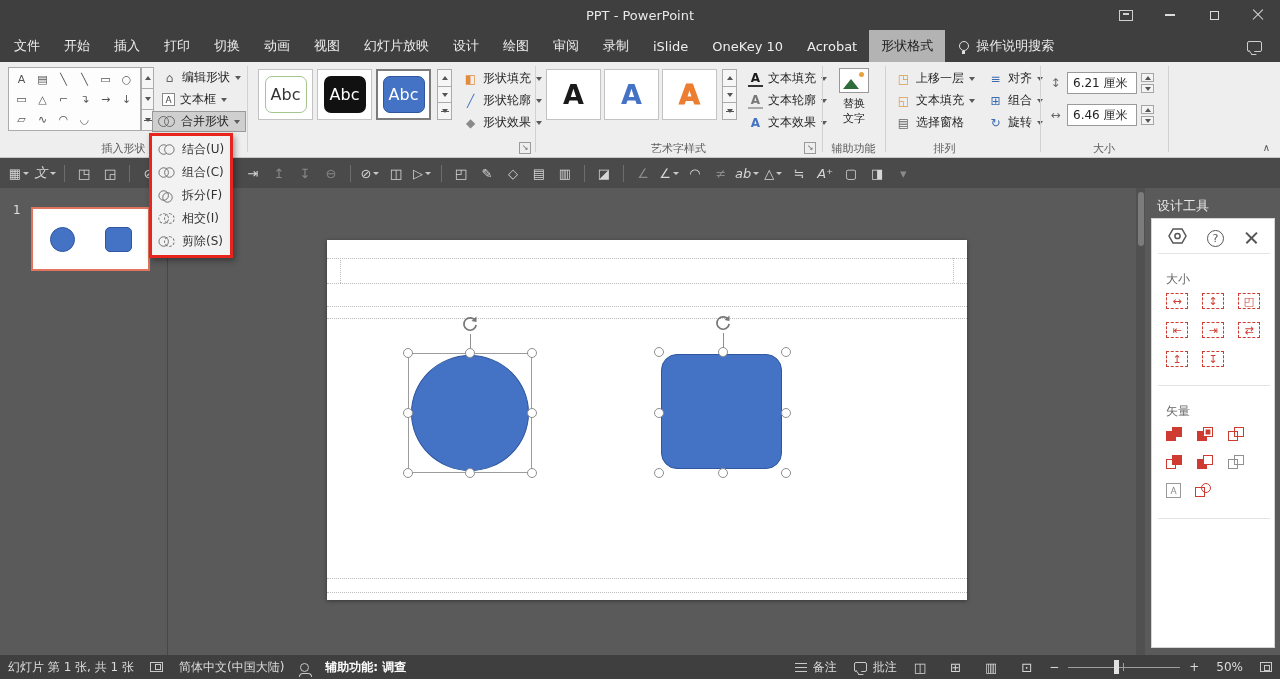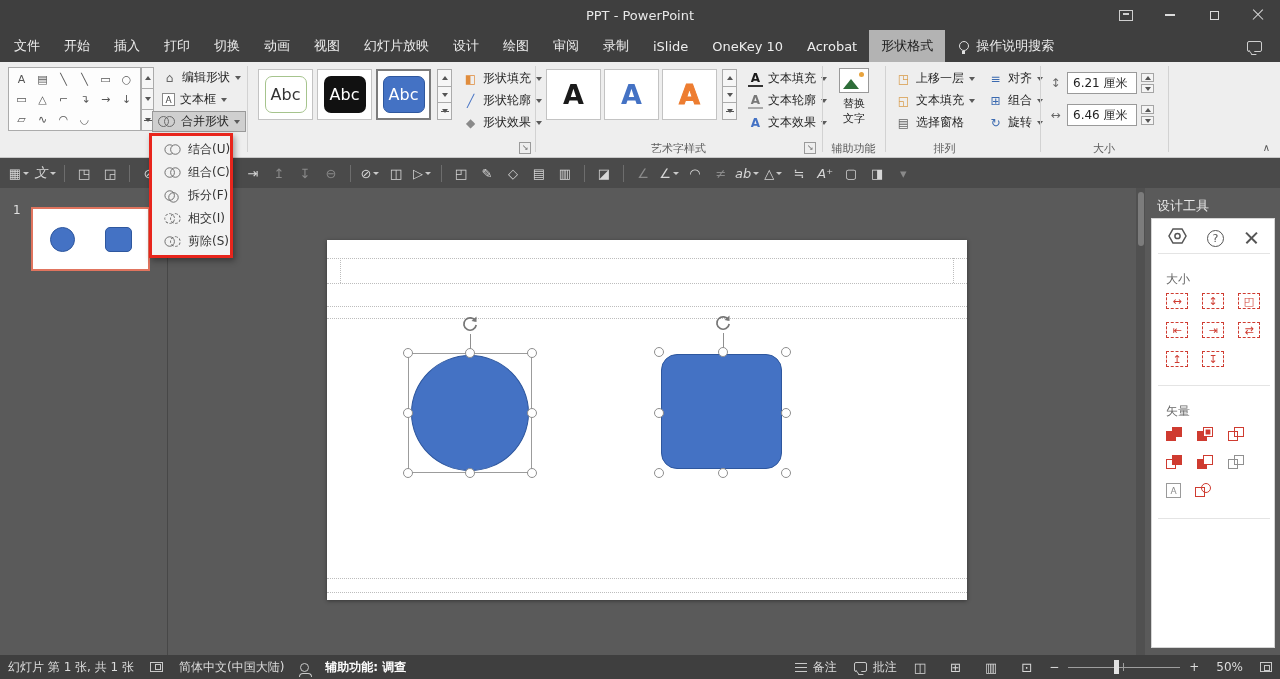"插入形状" div.glabel { html: none -> <div>插入形状</div> }
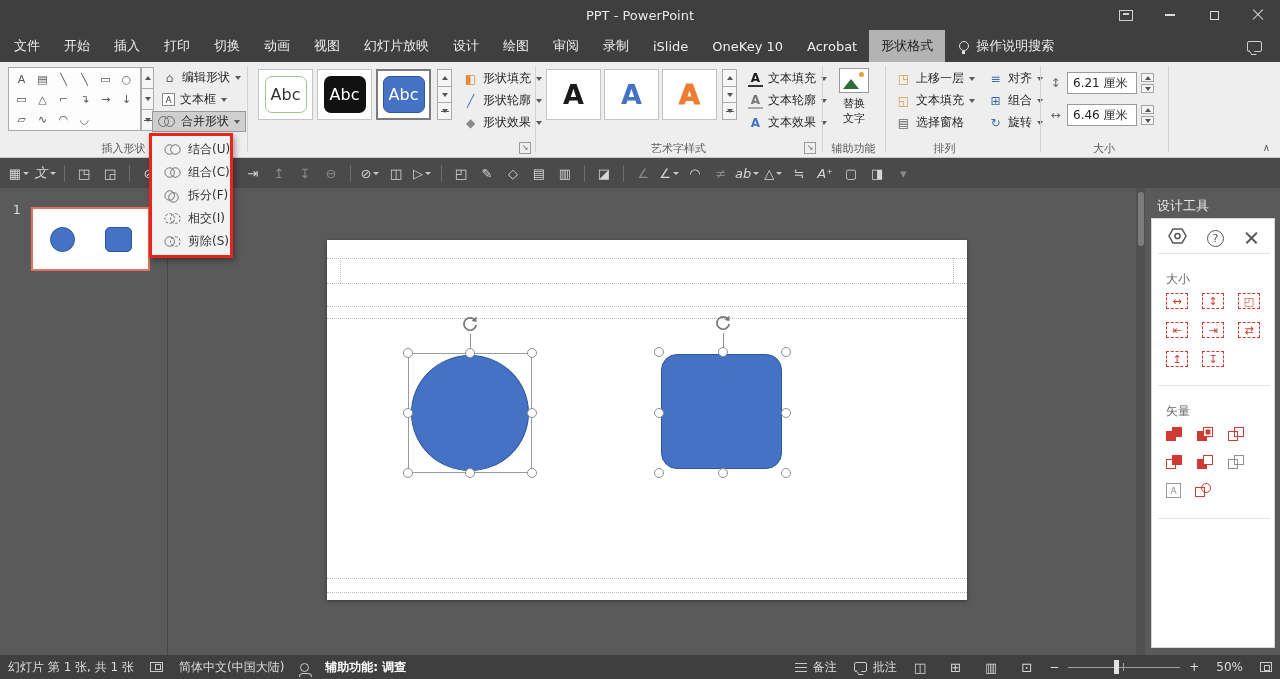"结合(U)" .mi { padding: 0 12px -> 0 6px }
